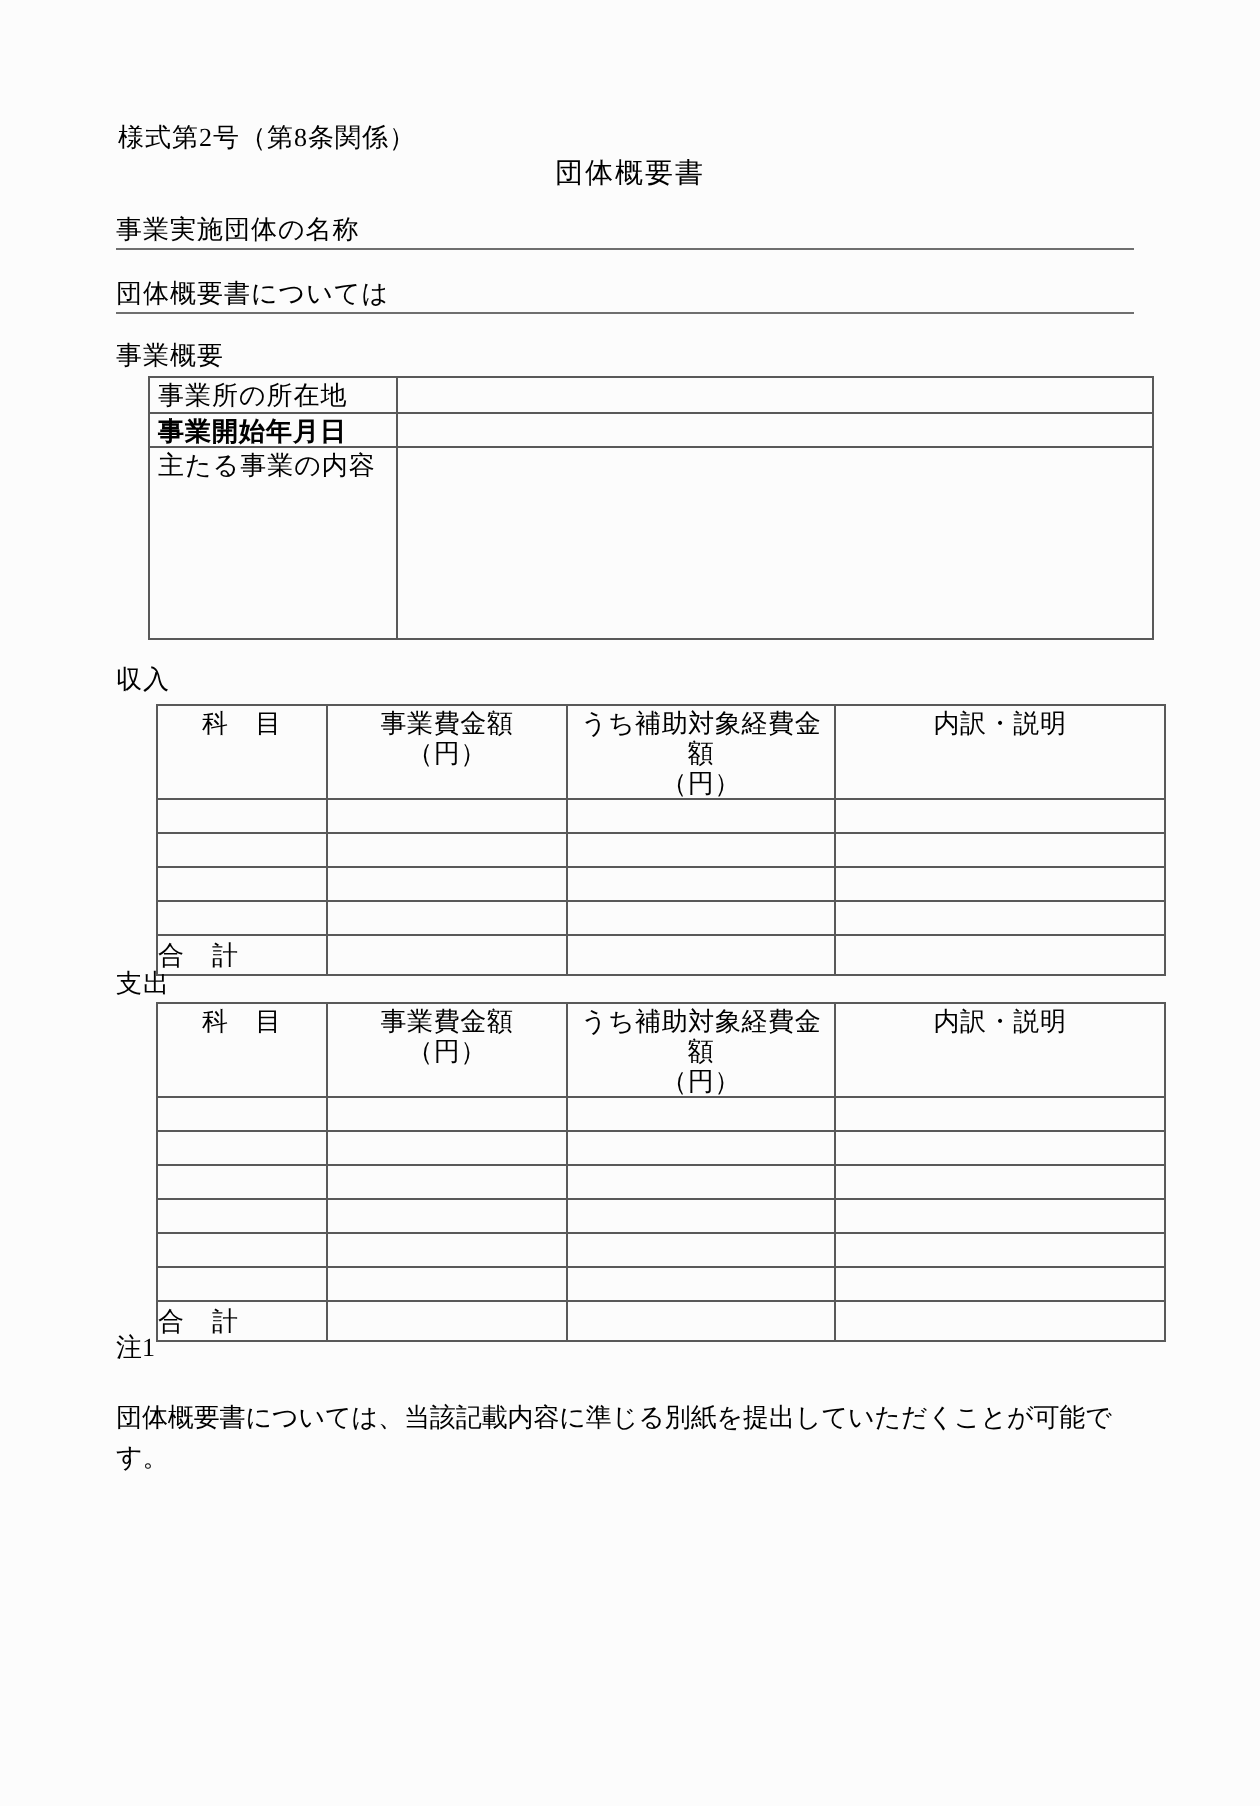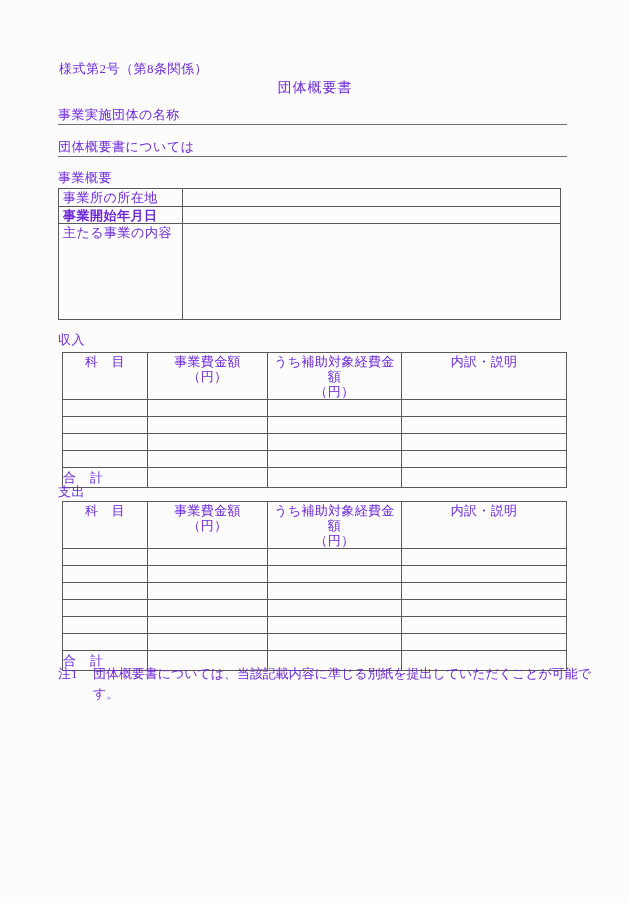"様式第2号（第8条関係）" .page { color: #6d28d9 -> #000000 }
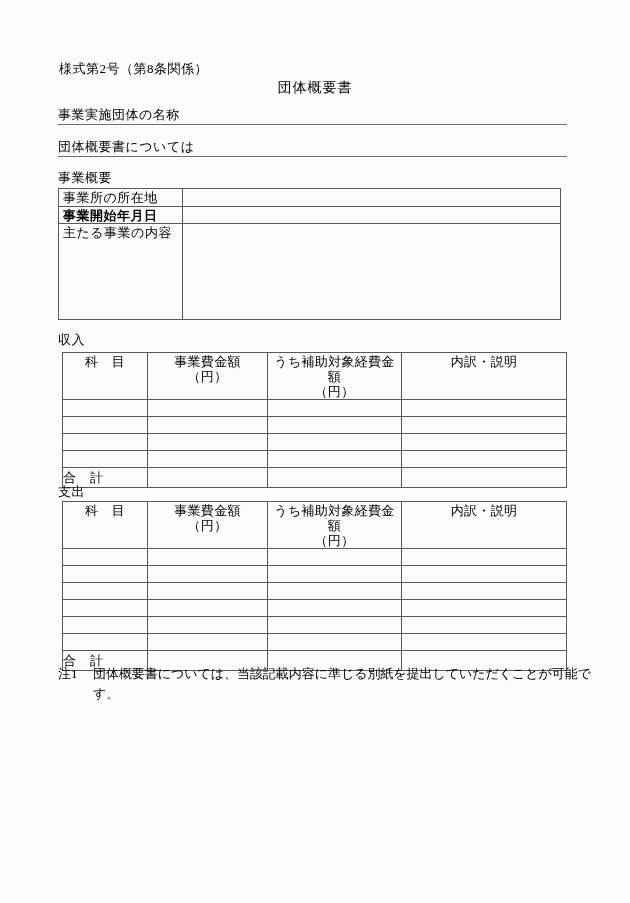"事業所の所在地" table.doc-table { margin-left: none -> 16px }
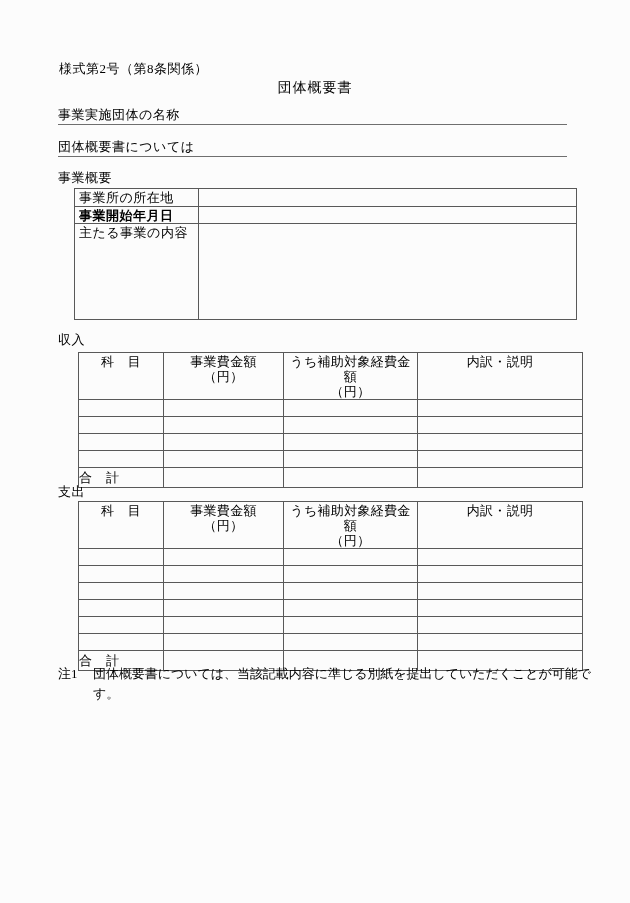"注1" .note { flex-direction: none -> column }
